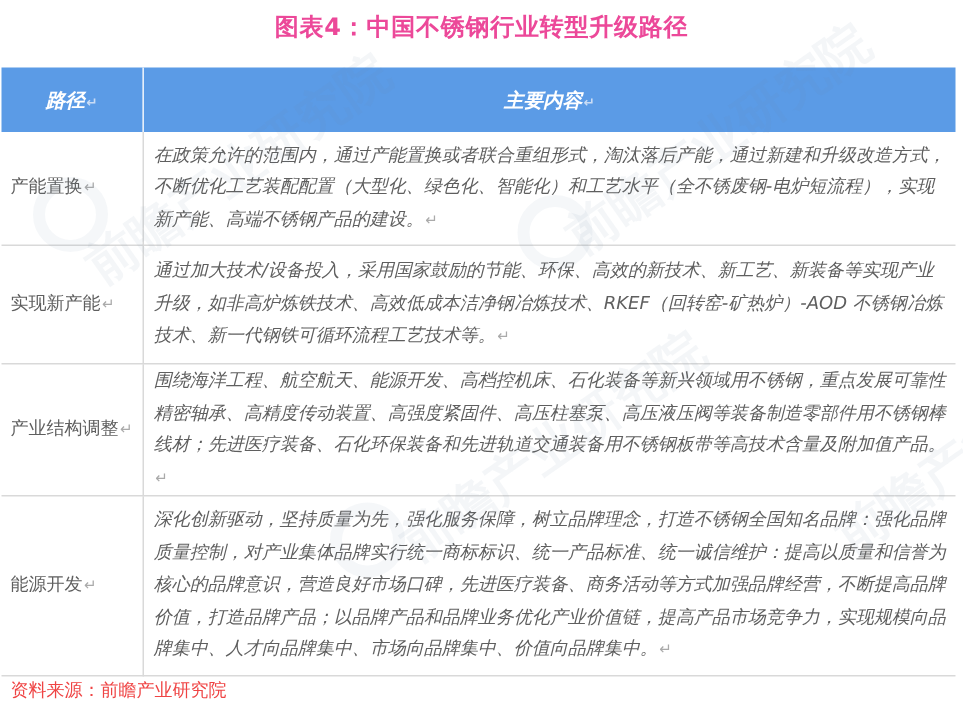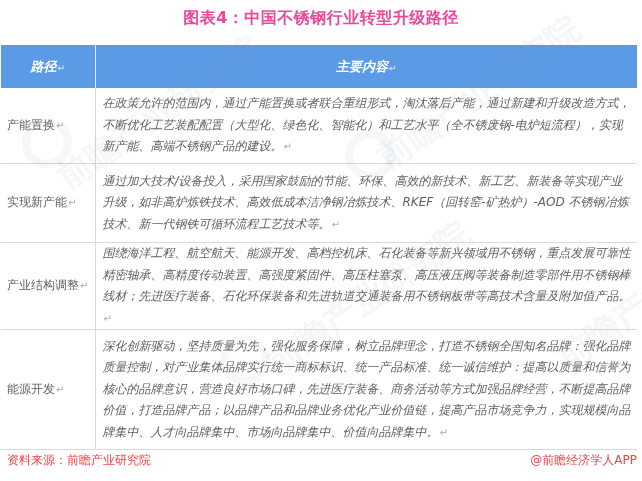"@前瞻经济学人APP" span { html: <span>@前瞻经济学人APP</span> -> none }
